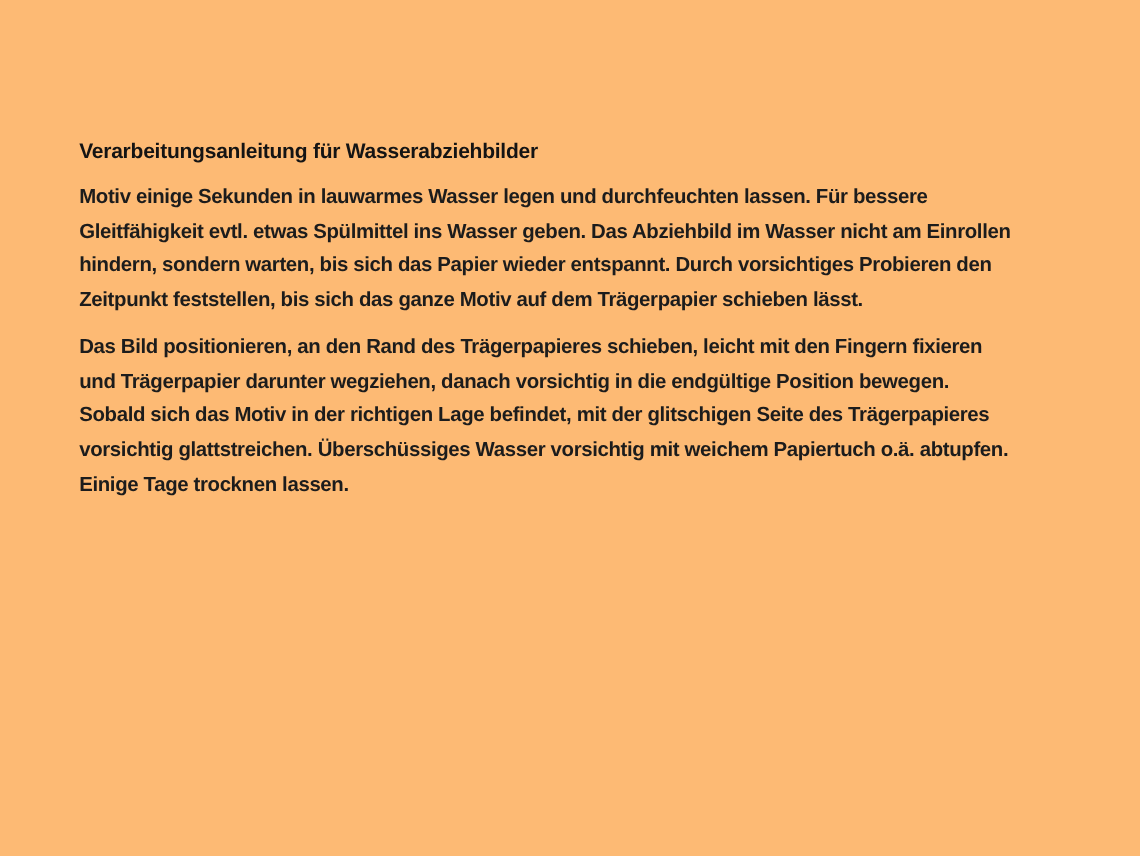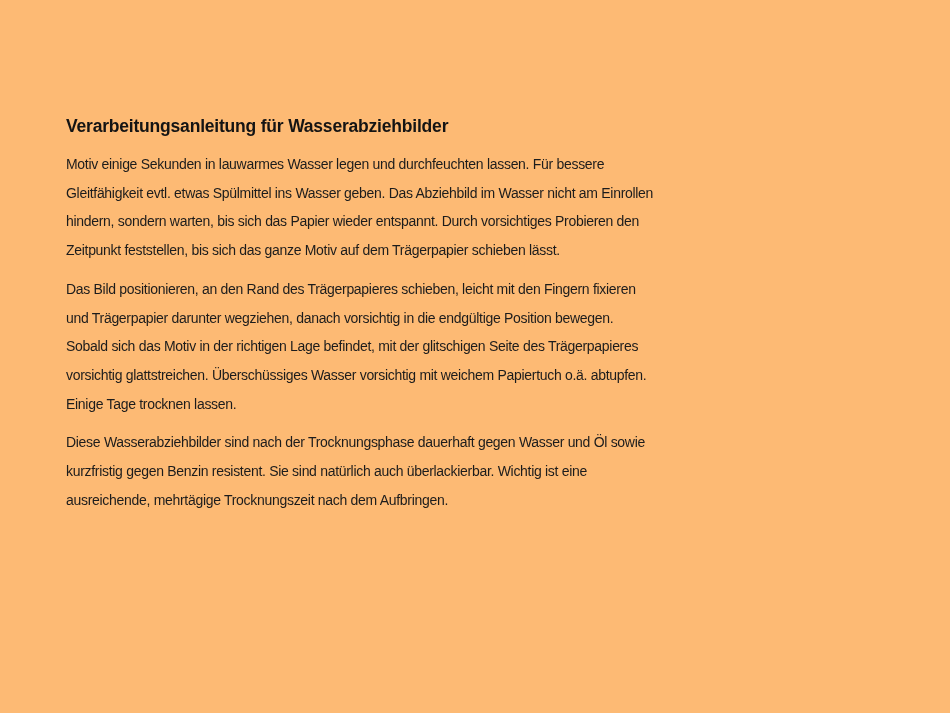"Motiv einige Sekunden in lauwarmes" .doc-paragraph { font-size: 14px -> 17px; font-weight: 400 -> 700 }
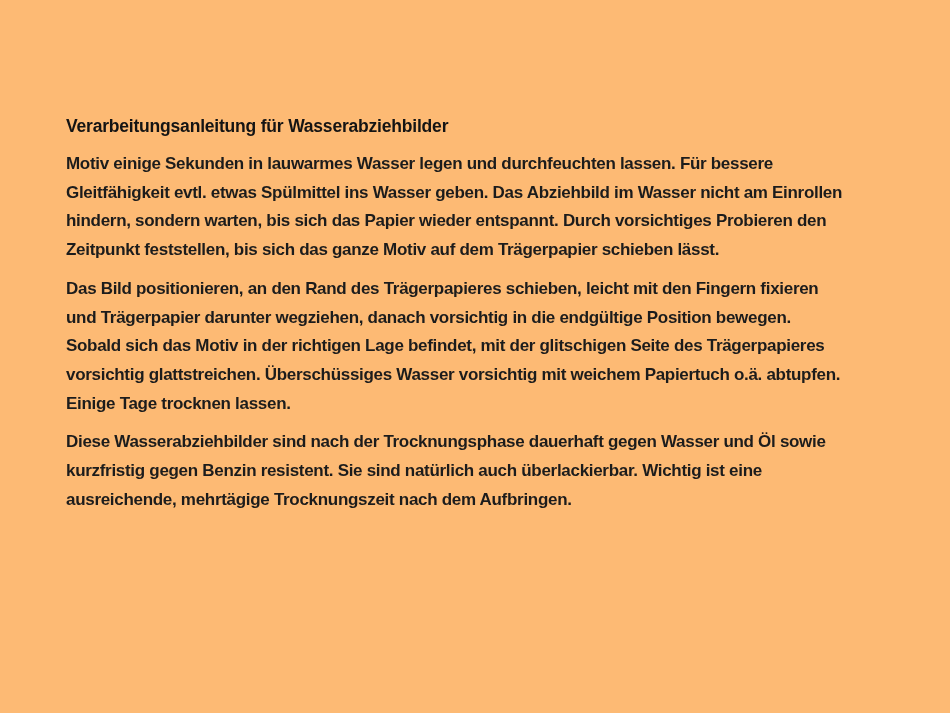"Diese Wasserabziehbilder sind nach der" p.doc-paragraph { html: <p>Diese Wasserabziehbilder sind nach der Trocknungsphase dauerhaft gegen Wasser und Öl sowie kurzfristig gegen Benzin resistent. Sie sind natürlich auch überlackierbar. Wichtig ist eine ausreichende, mehrtägige Trocknungszeit nach dem Aufbringen.</p> -> none }
